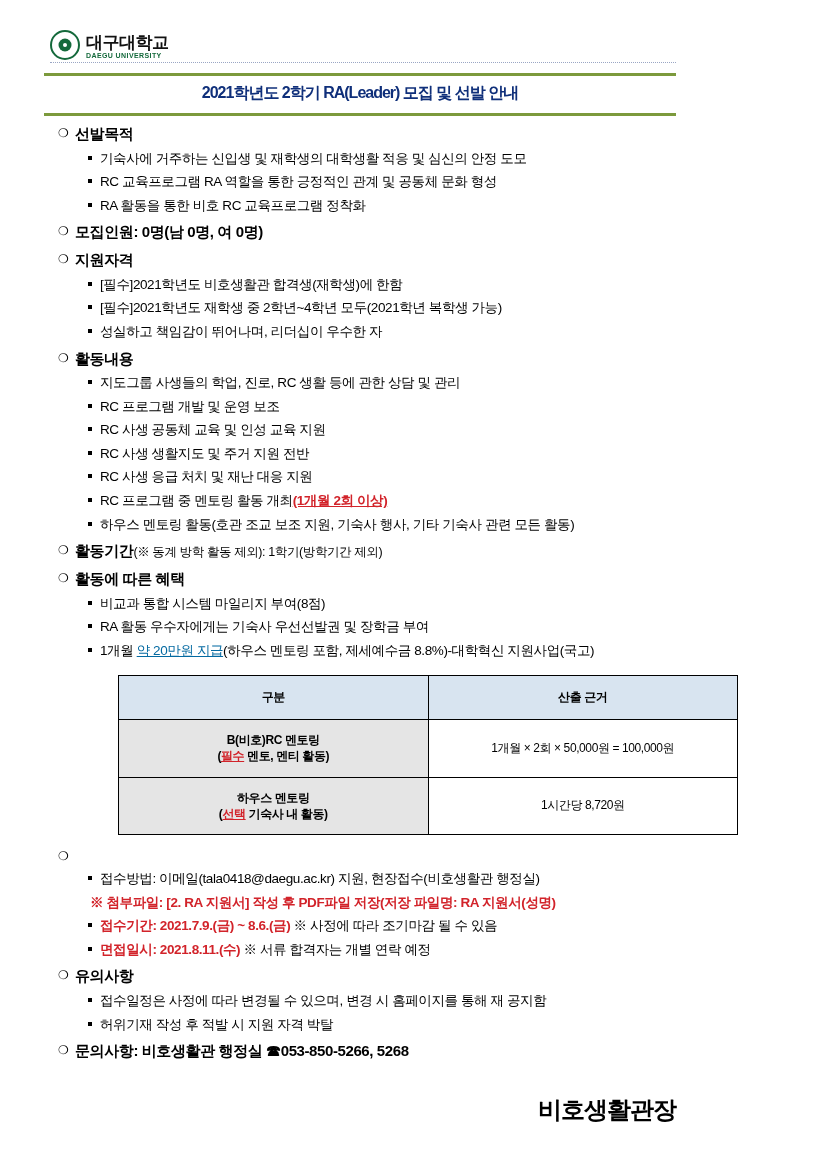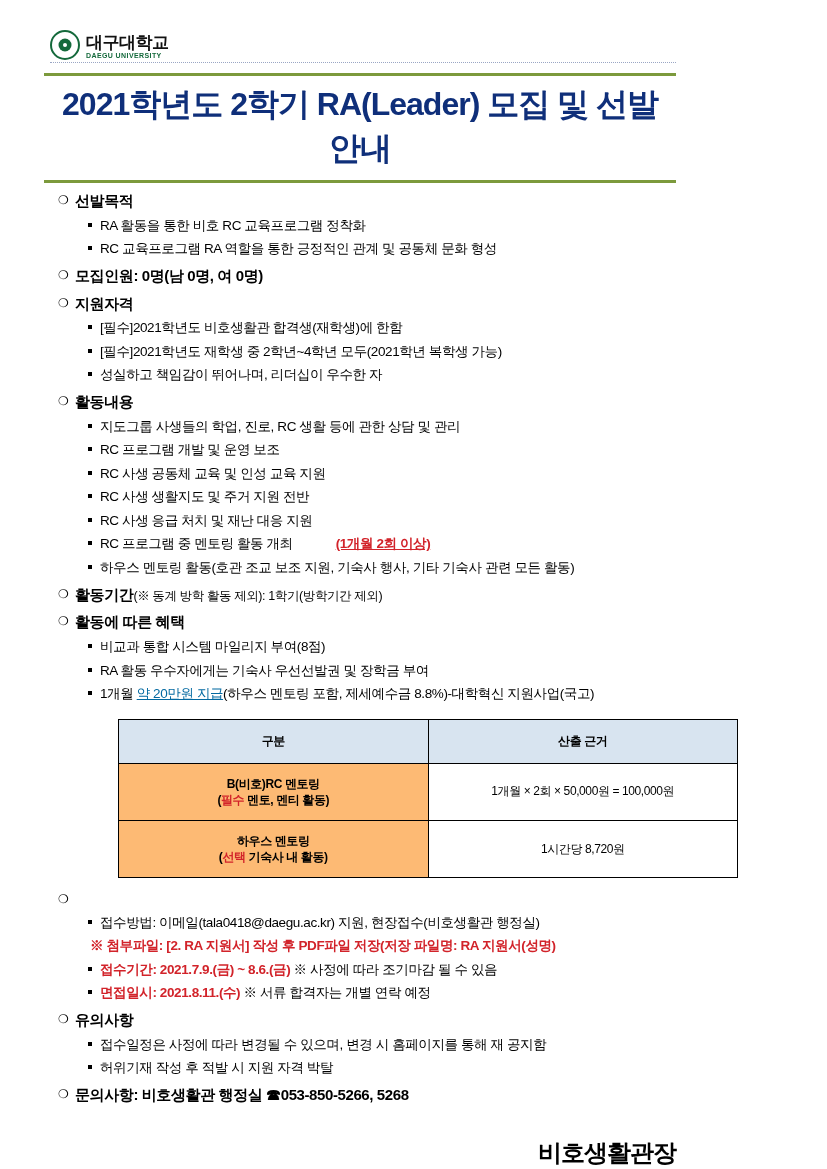"2021학년도 2학기 RA(Leader) 모집 및" .title-band h1 { font-size: 32px -> 16px }
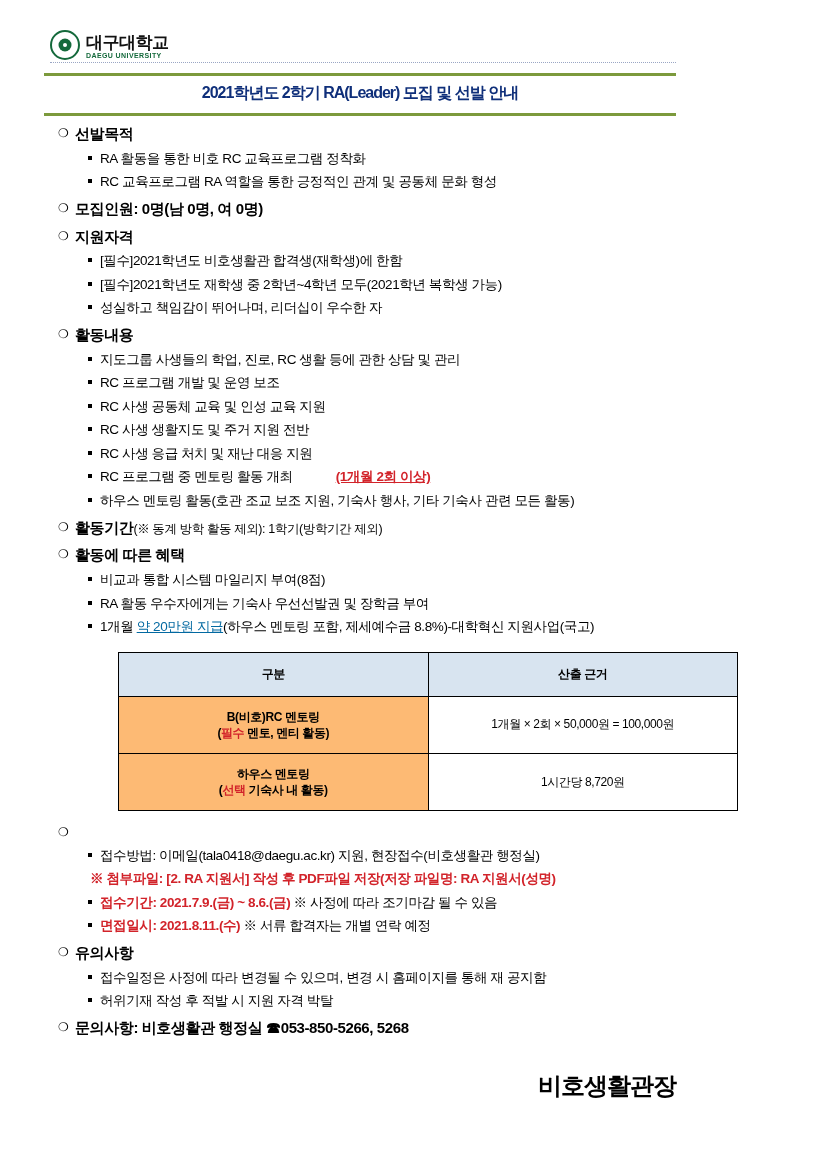"기숙사에 거주하는 신입생 및 재학생의" li { html: none -> <li>기숙사에 거주하는 신입생 및 재학생의 대학생활 적응 및 심신의 안정 도모</li> }
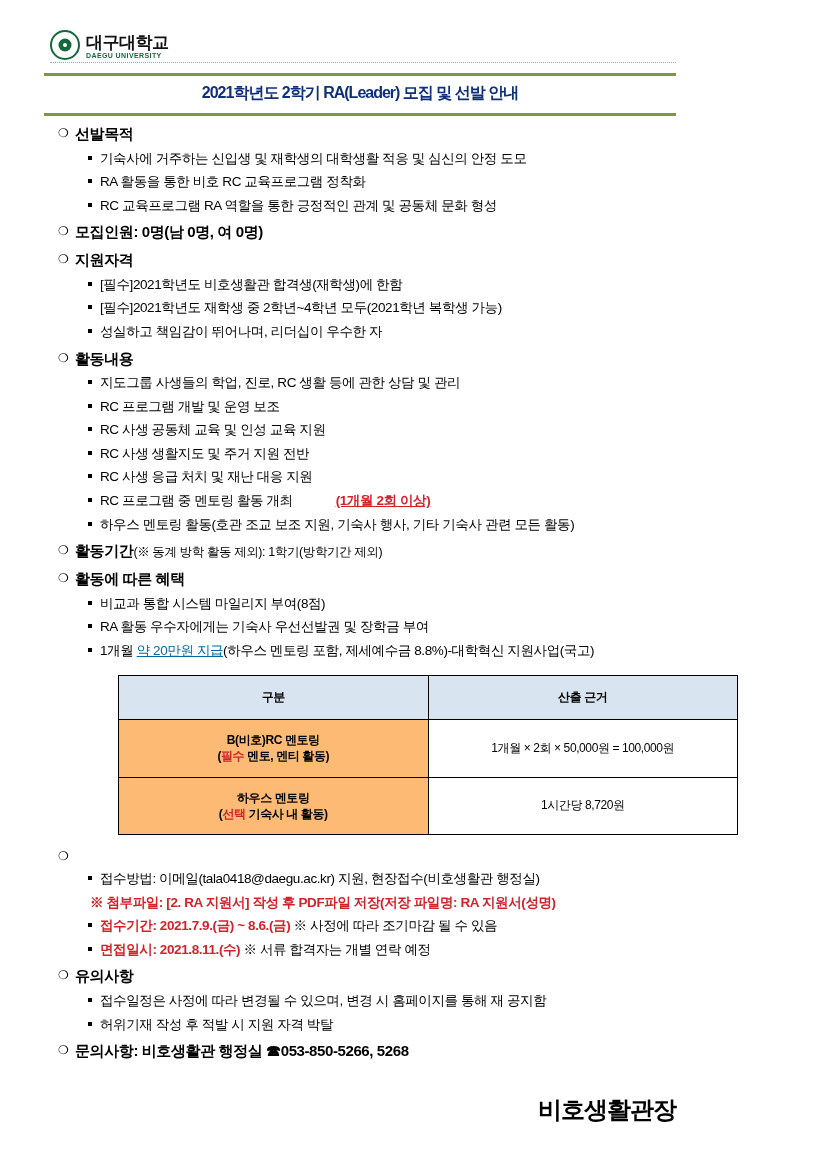"RA 활동을 통한 비호 RC" li { order: before "RC 교육프로그램 RA 역할을 통한" -> after "RC 교육프로그램 RA 역할을 통한" }
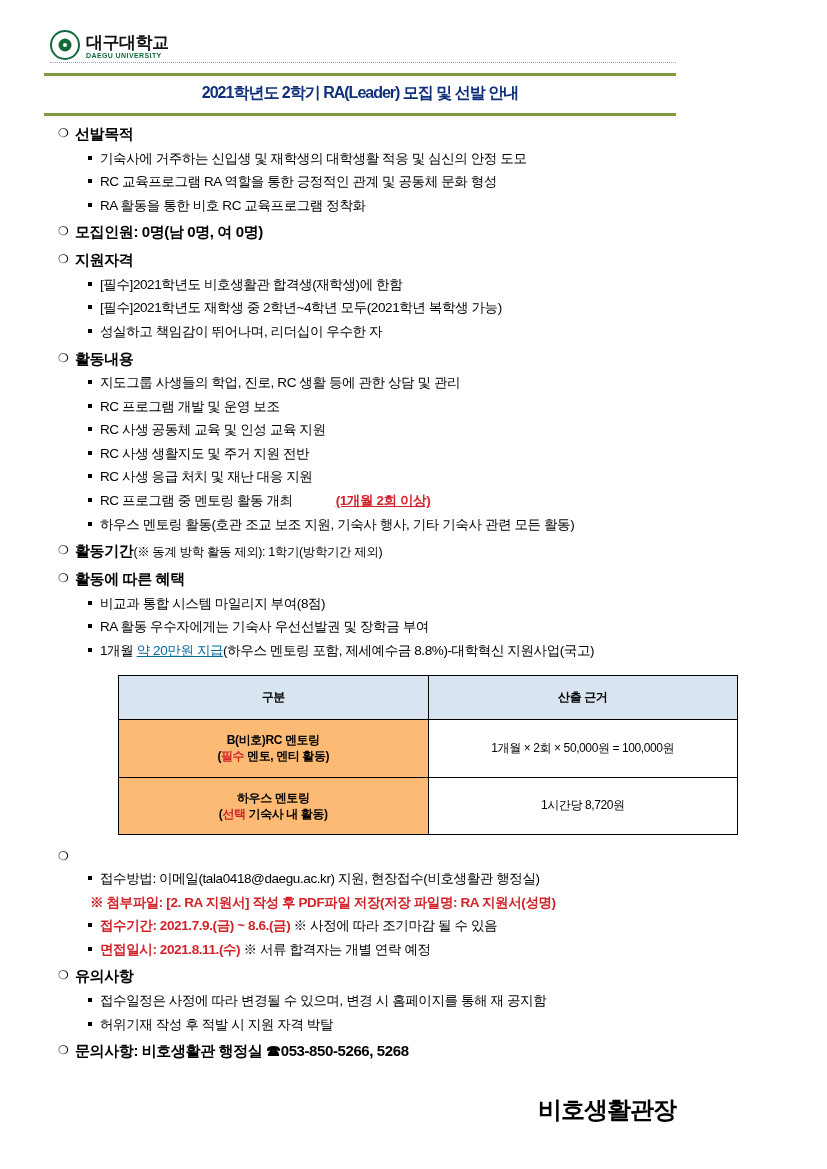"(1개월 2회 이상)" .u { margin-left: 43px -> none }
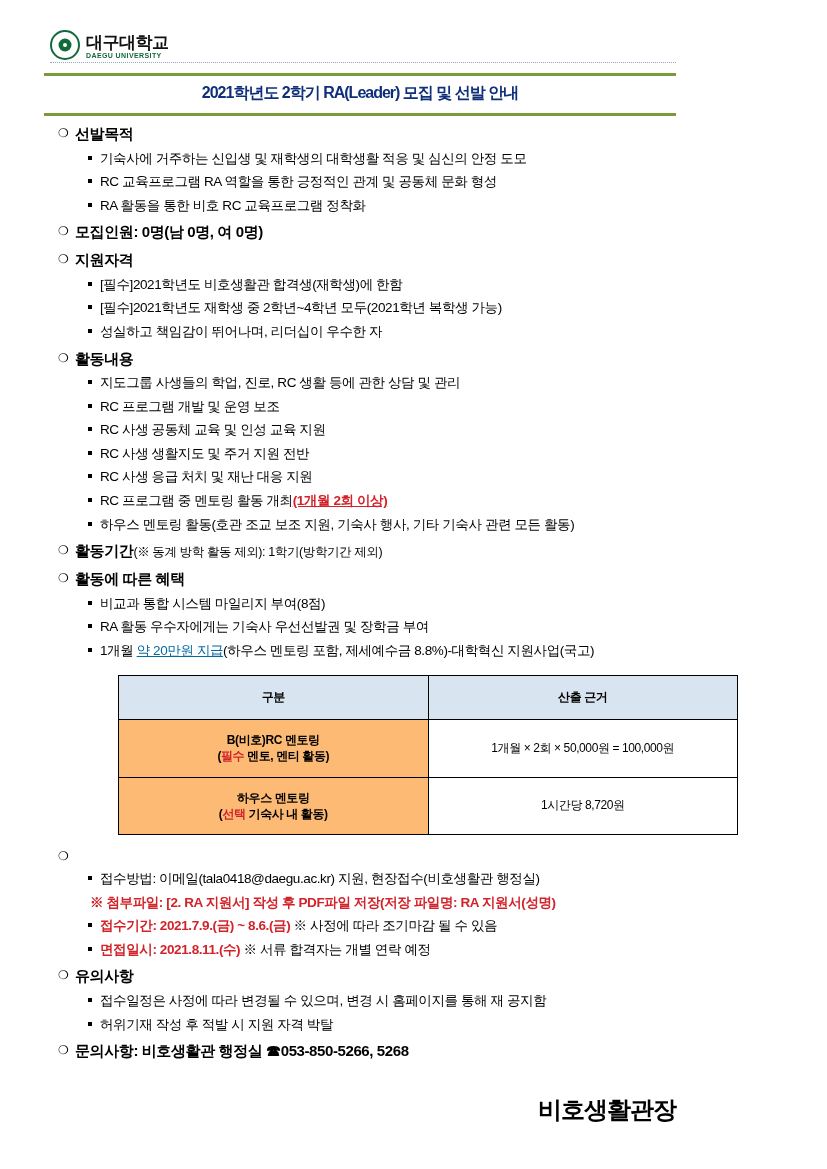"B(비호)RC 멘토링" table.calc td.label { background: #fdba74 -> #e5e5e5 }
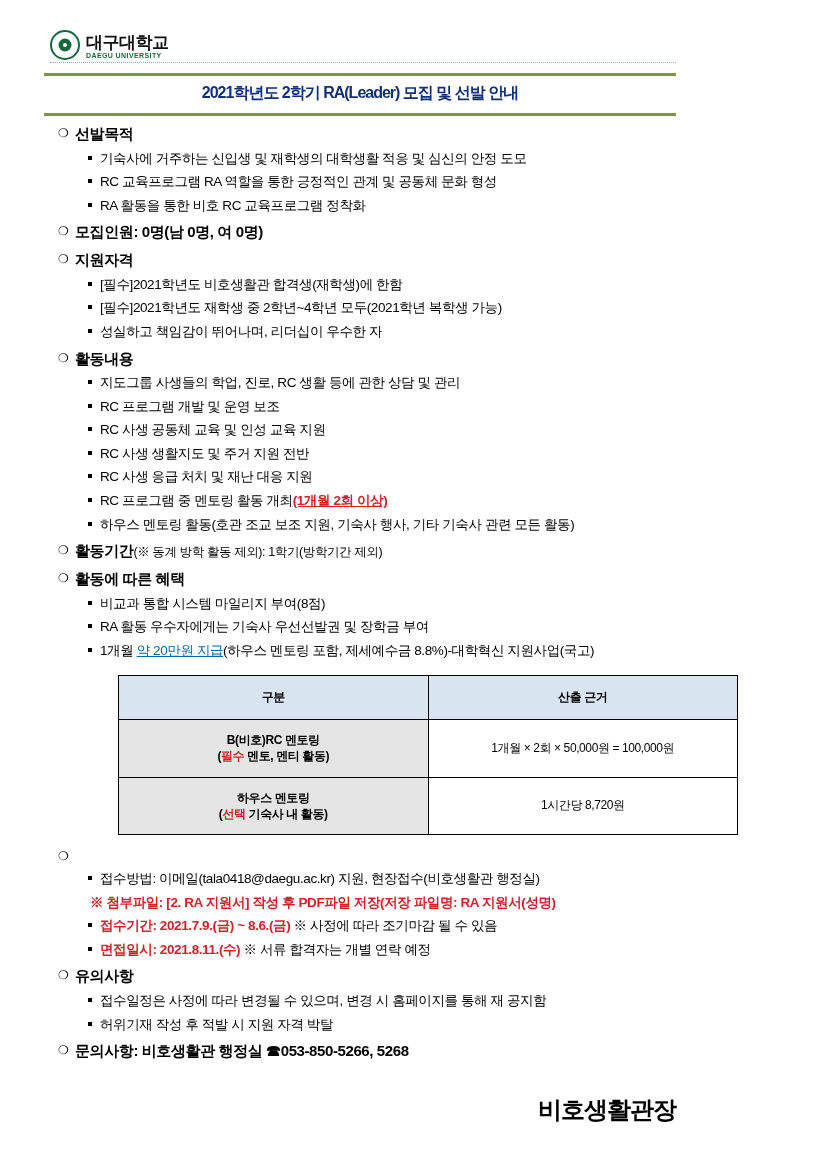"필수" .red { text-decoration: none -> underline }
